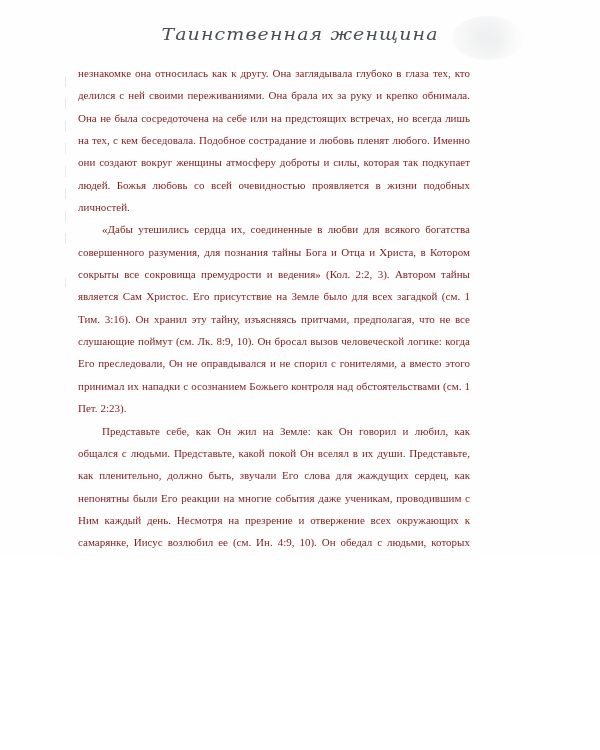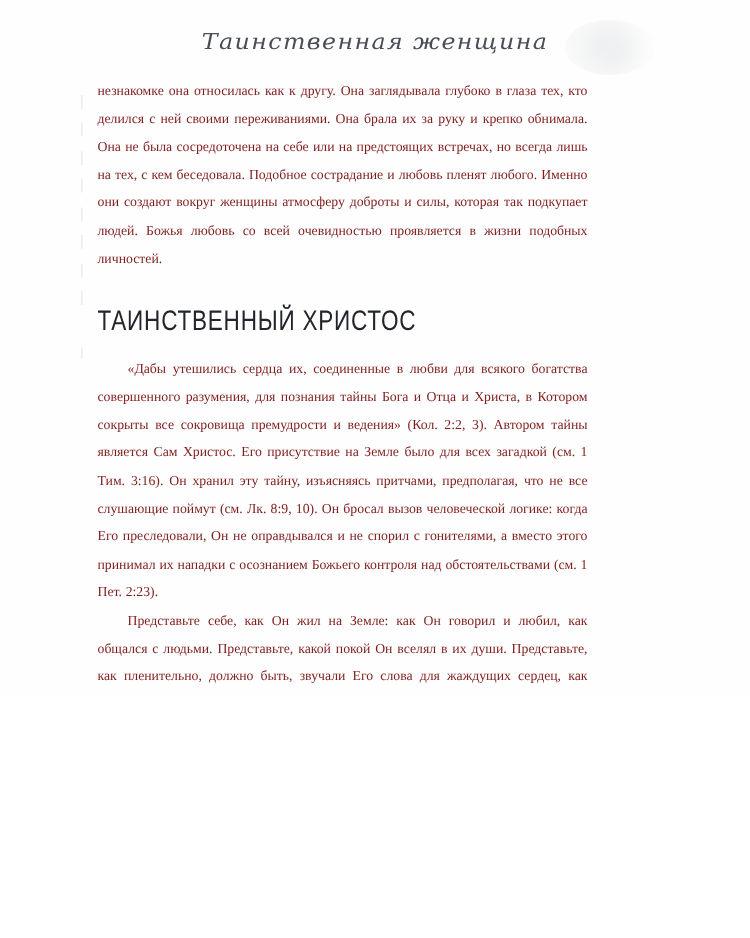"ТАИНСТВЕННЫЙ ХРИСТОС" div.heading-wrap { html: <div> <h2>ТАИНСТВЕННЫЙ ХРИСТОС</h2> </div> -> none }
